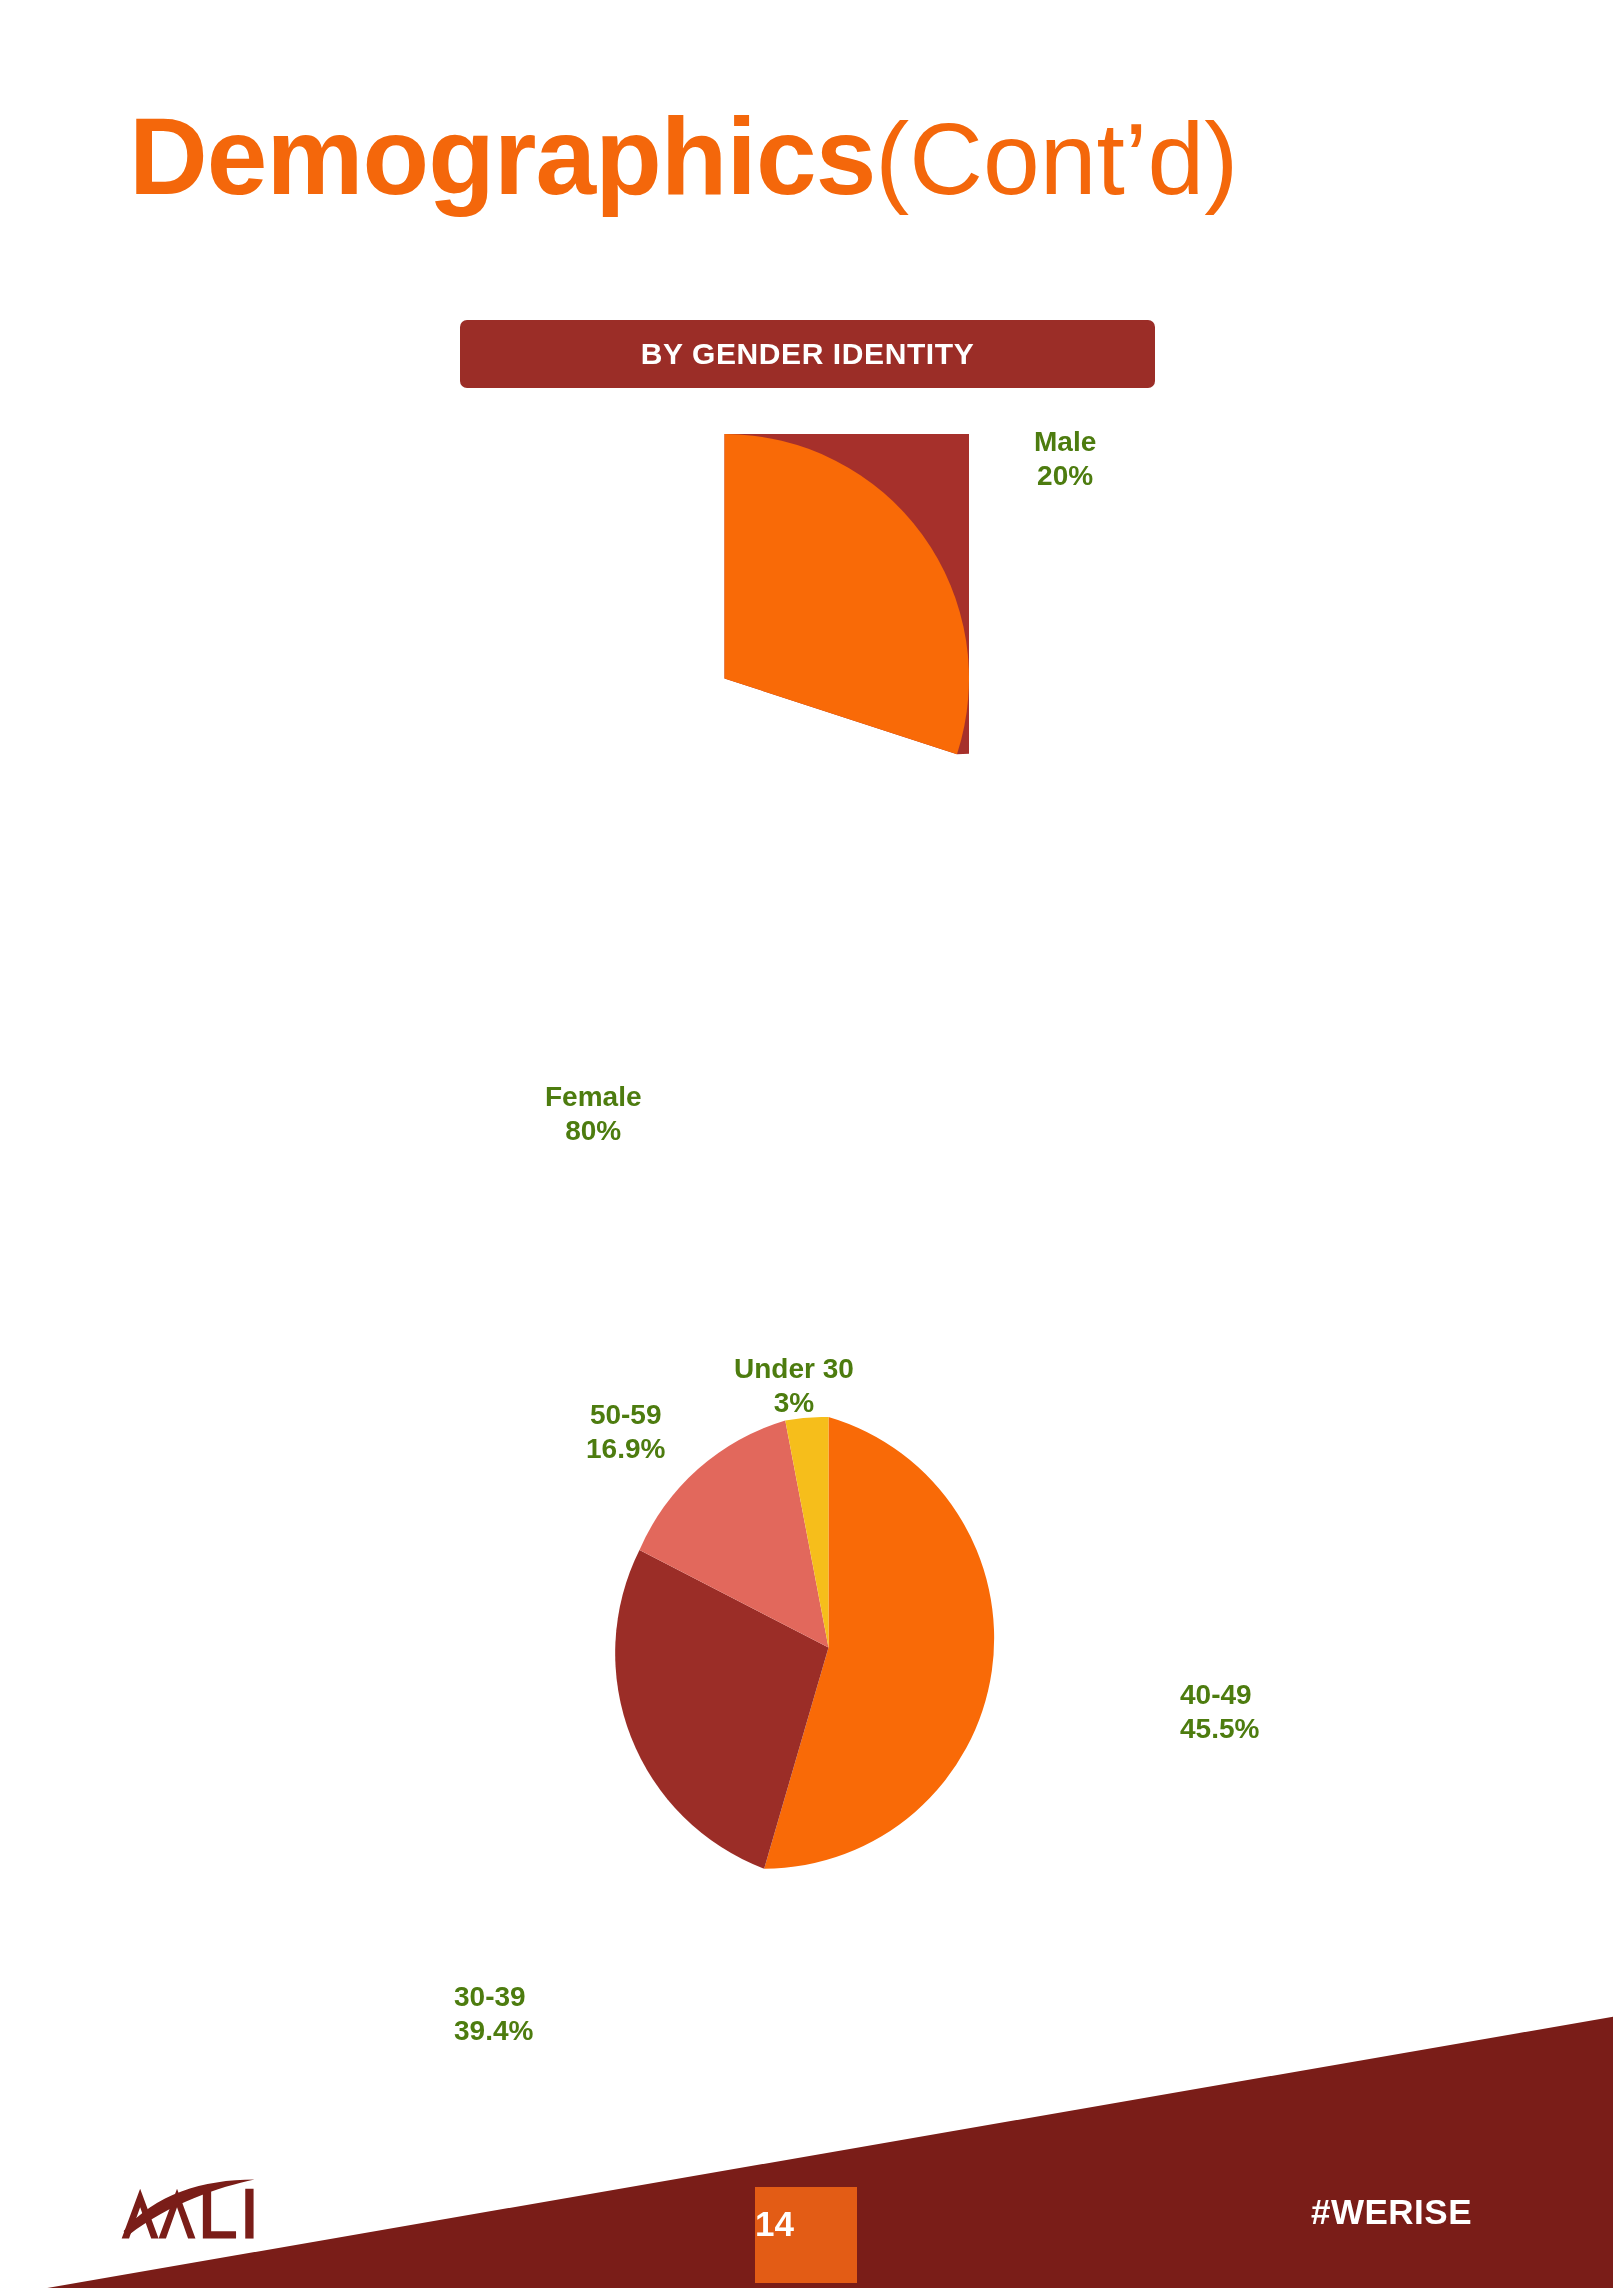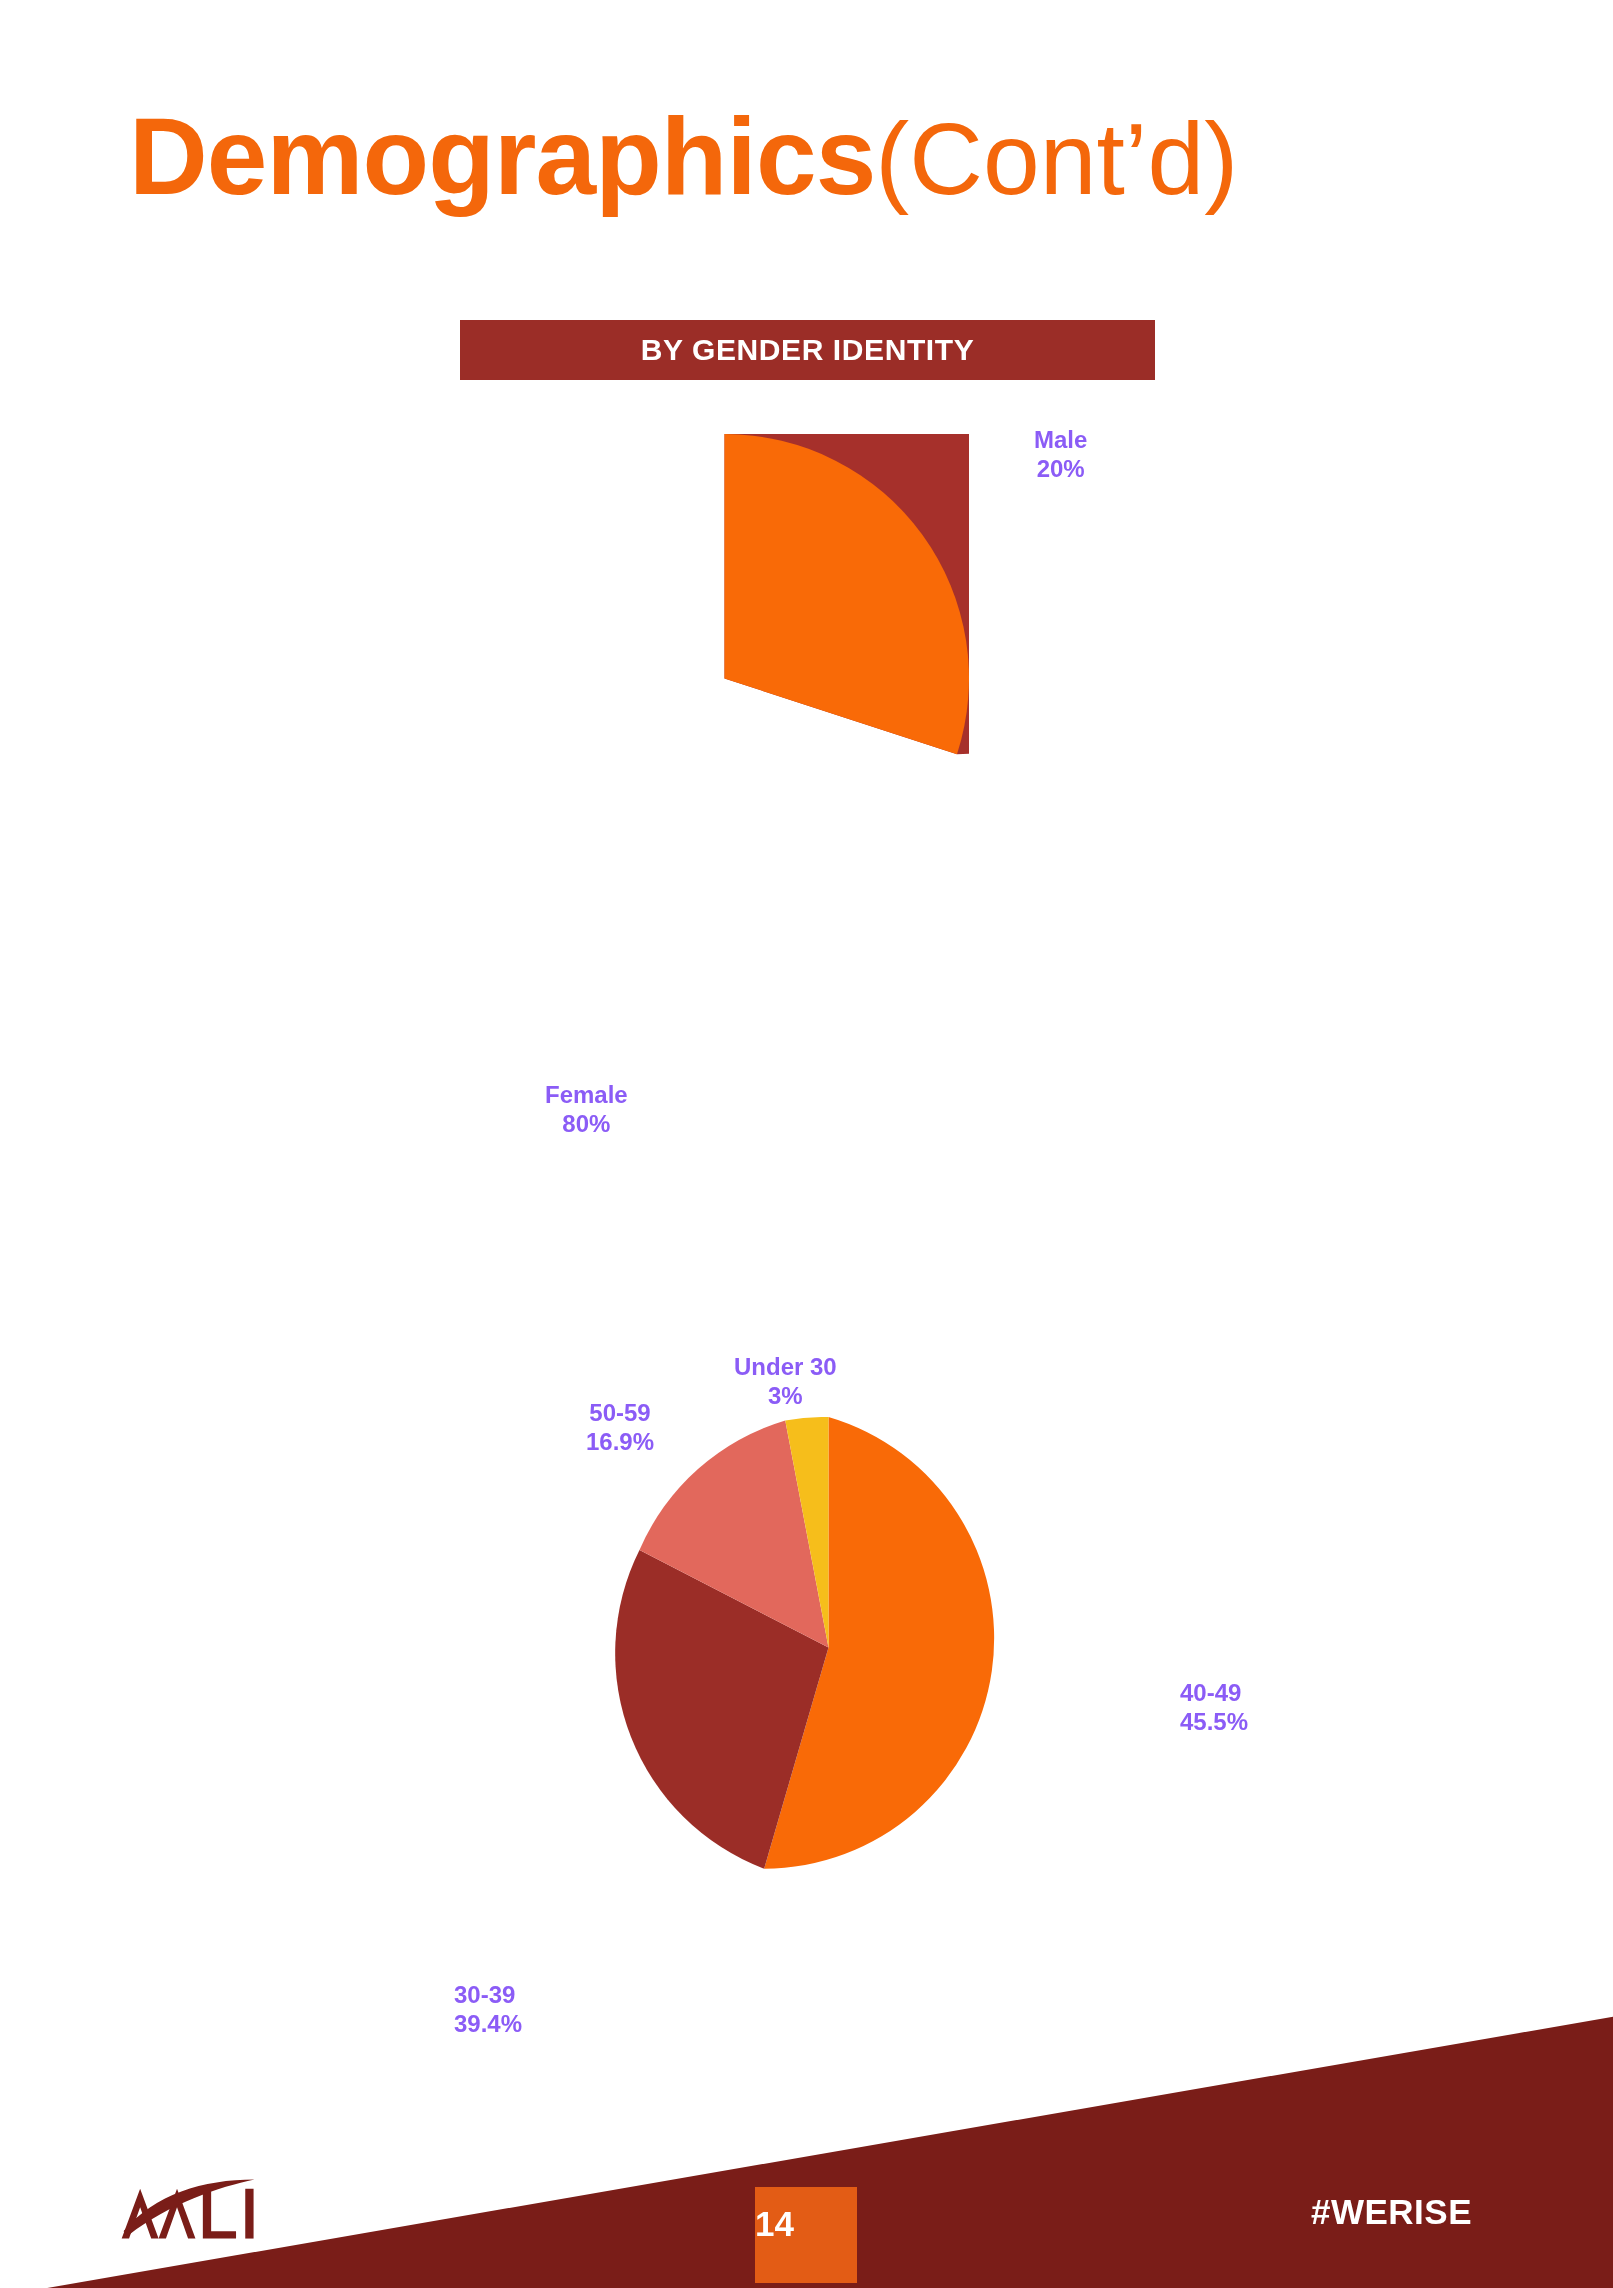"BY GENDER IDENTITY" #banner-gender { border-radius: none -> 7px; height: 60px -> 68px }
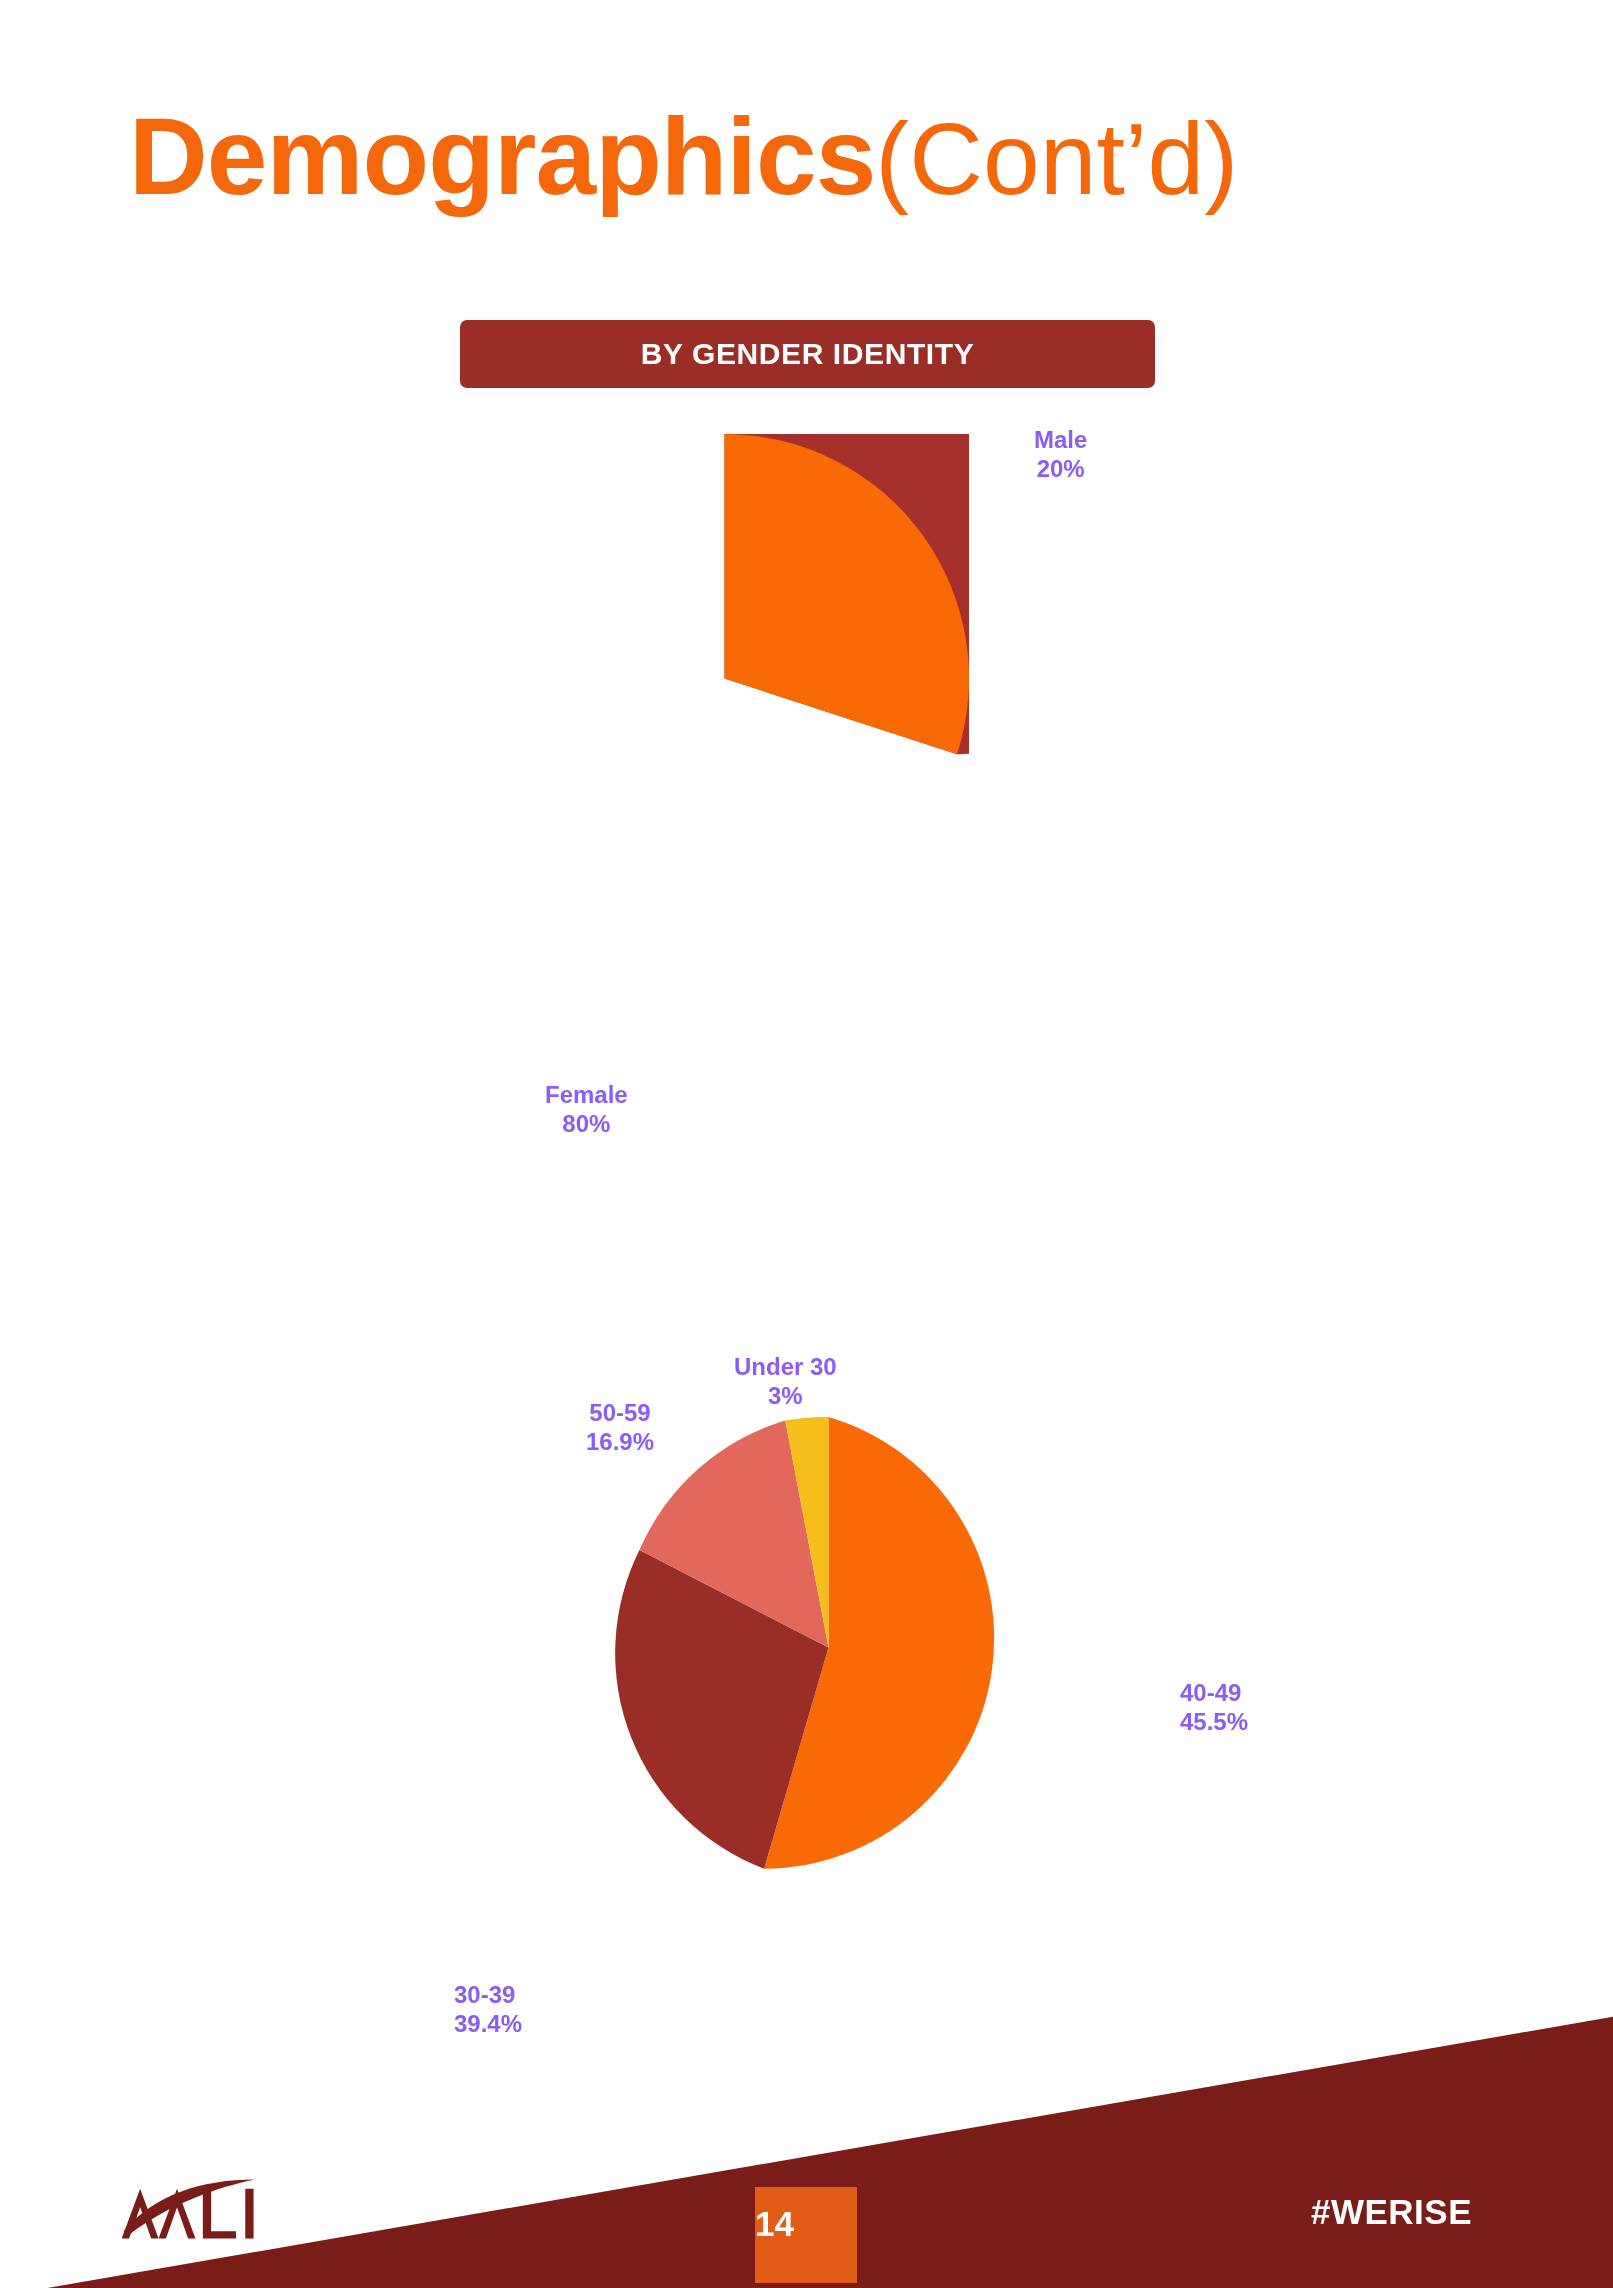"Male" .plabel { color: #8b5cf6 -> #4d7c0f; font-size: 24px -> 28px }
